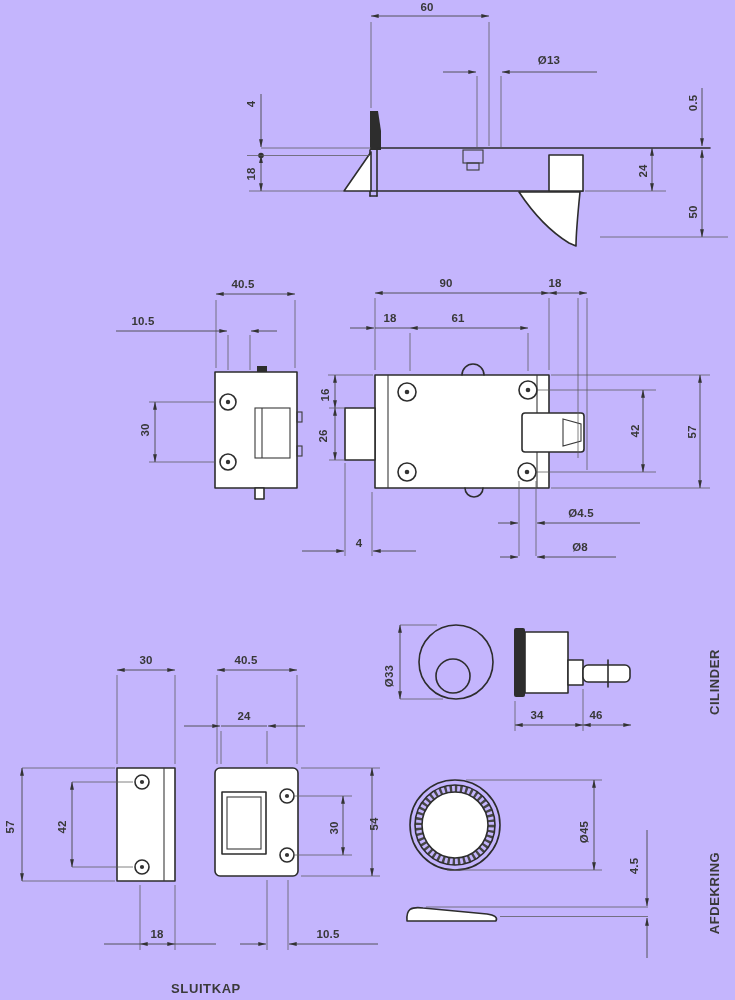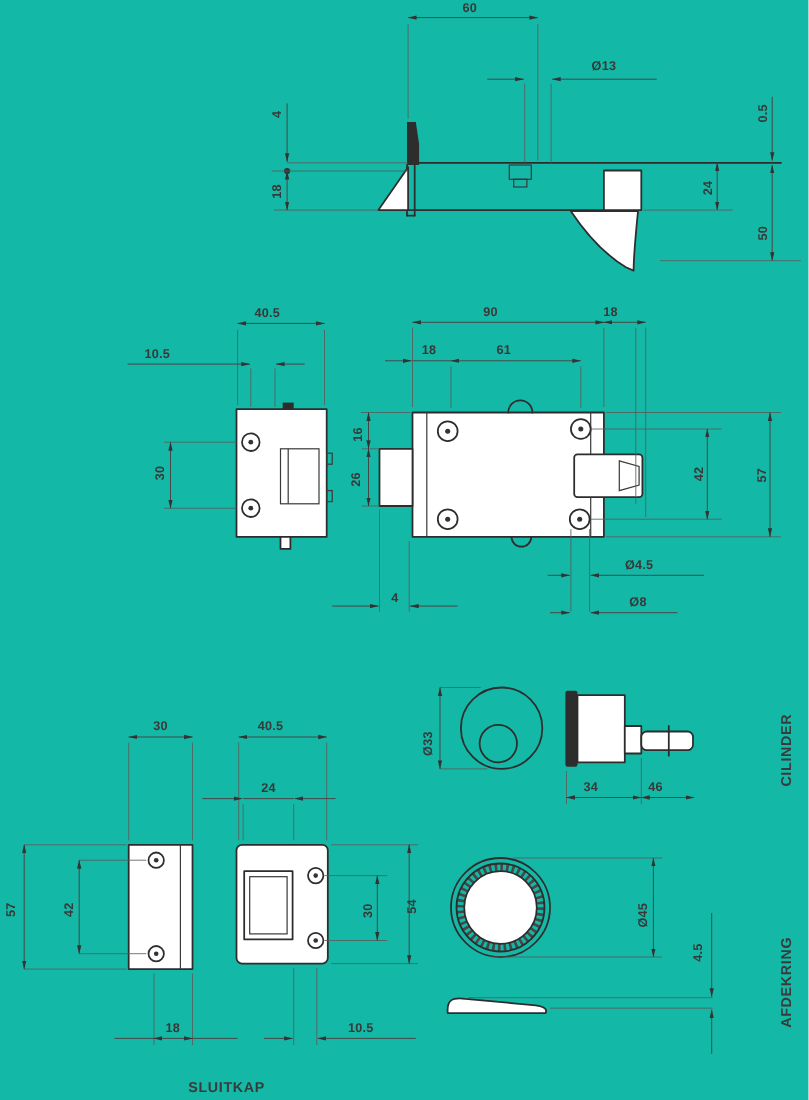"60" .sheet { background: #14b8a6 -> #c4b5fd }
